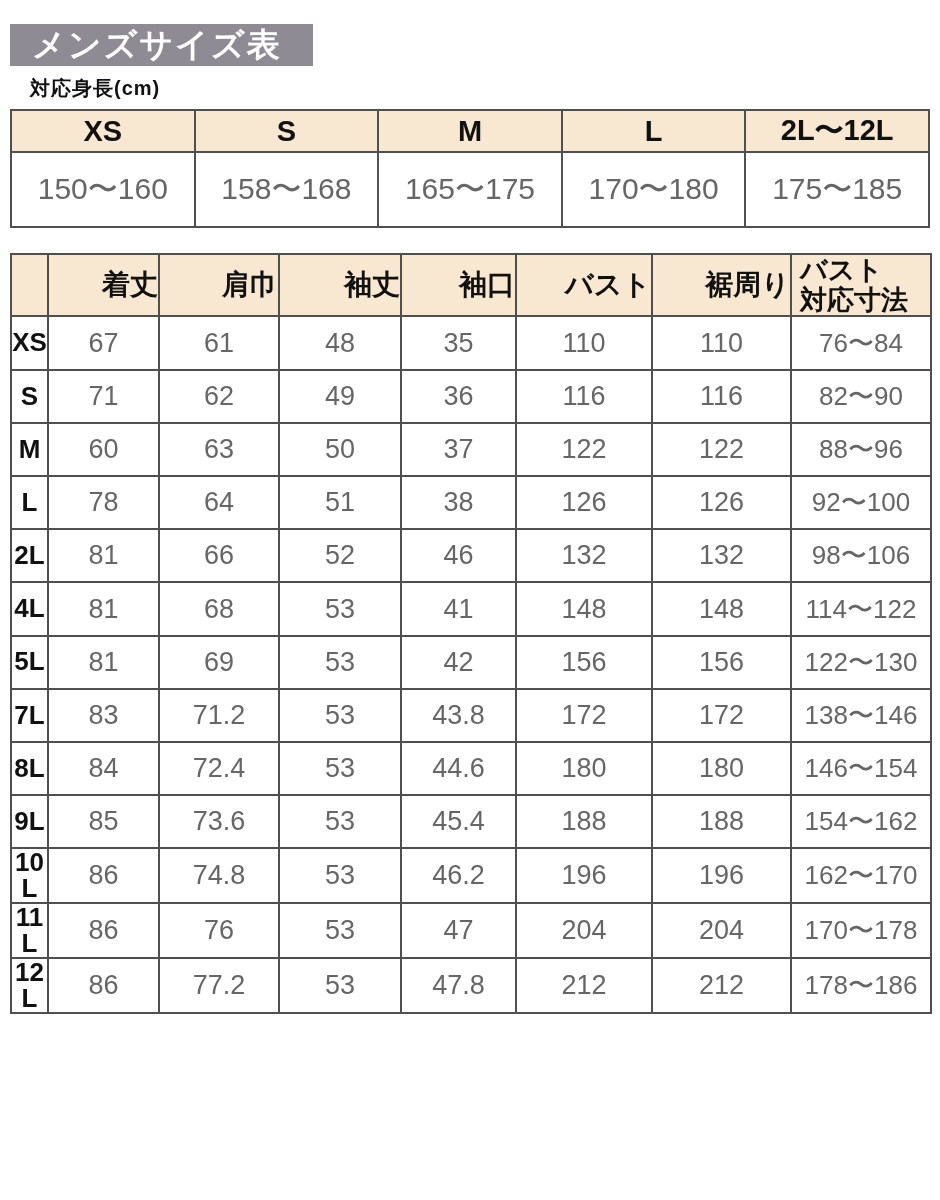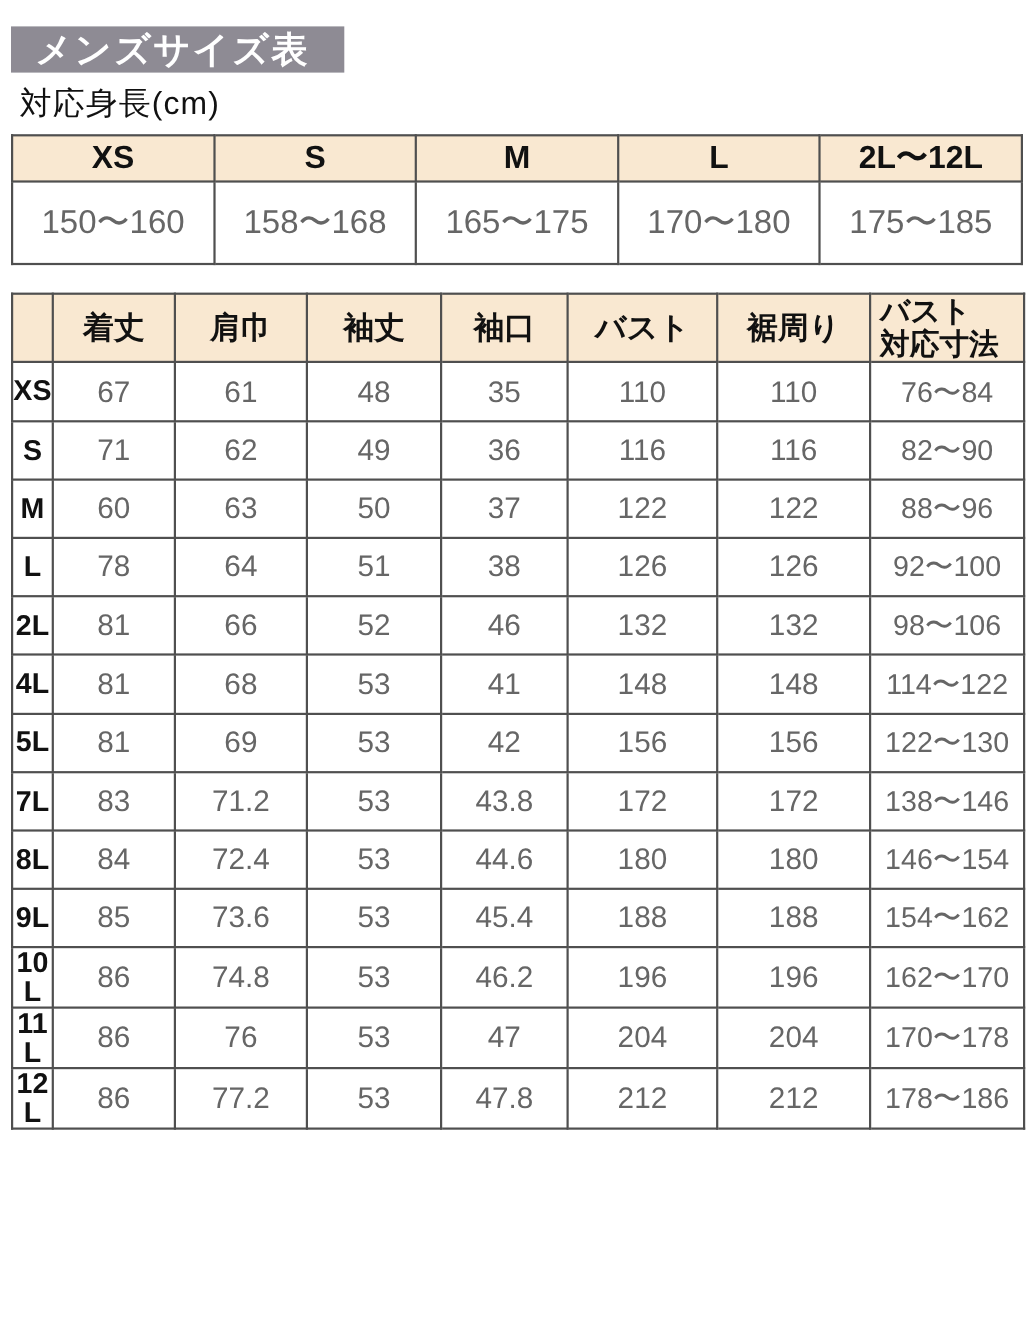"対応身長(cm)" .subtitle { font-size: 29px -> 20px; font-weight: normal -> bold; margin: 9px 0 7px 8px -> 9px 0 7px 20px }
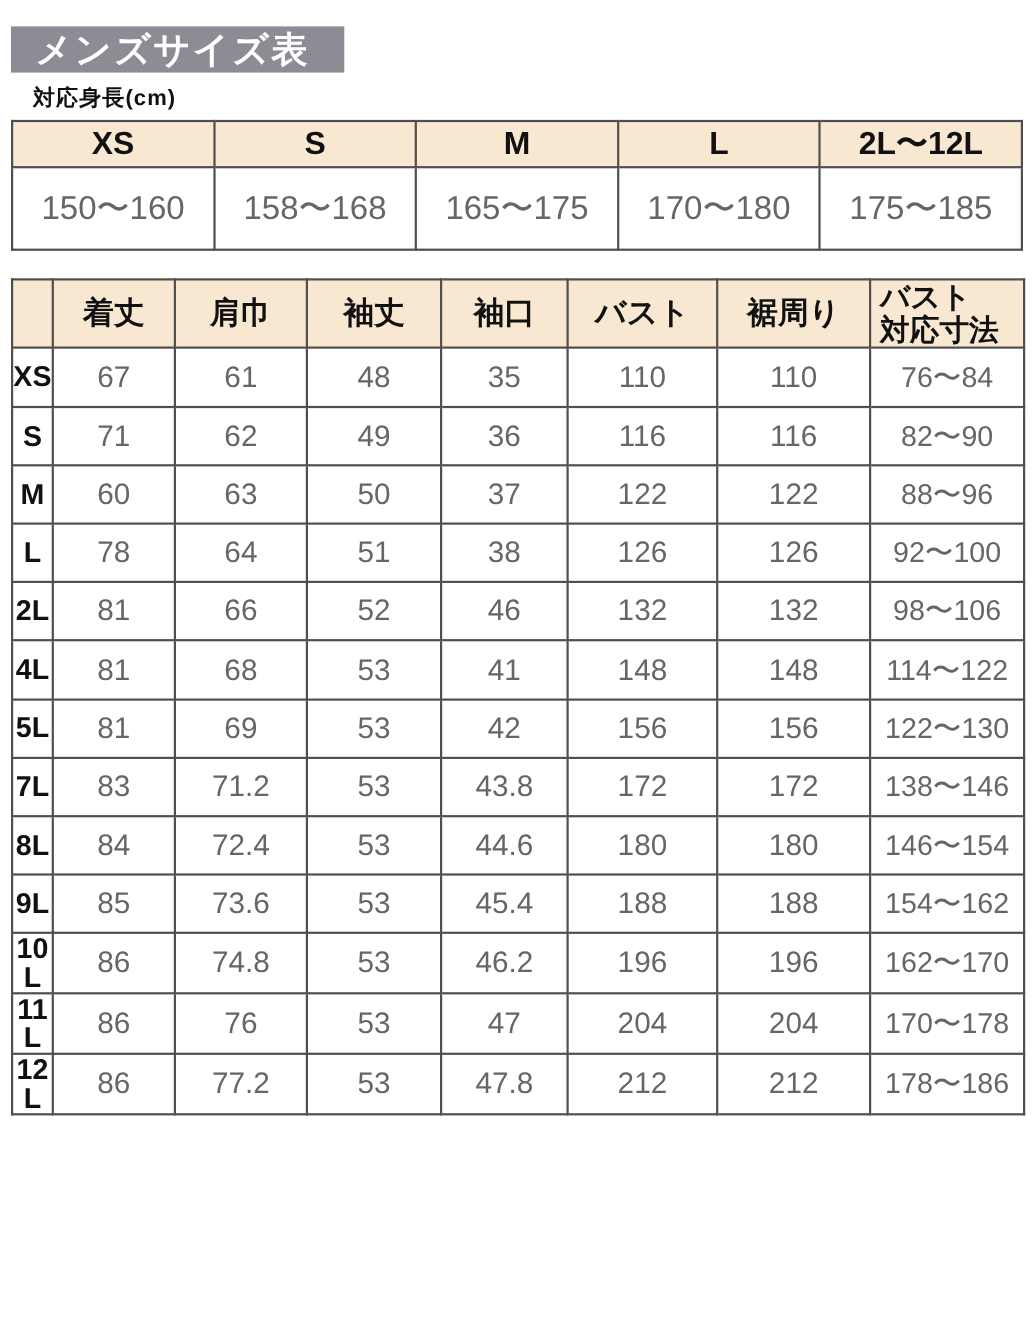"着丈" .size-table th { text-align: center -> right }
